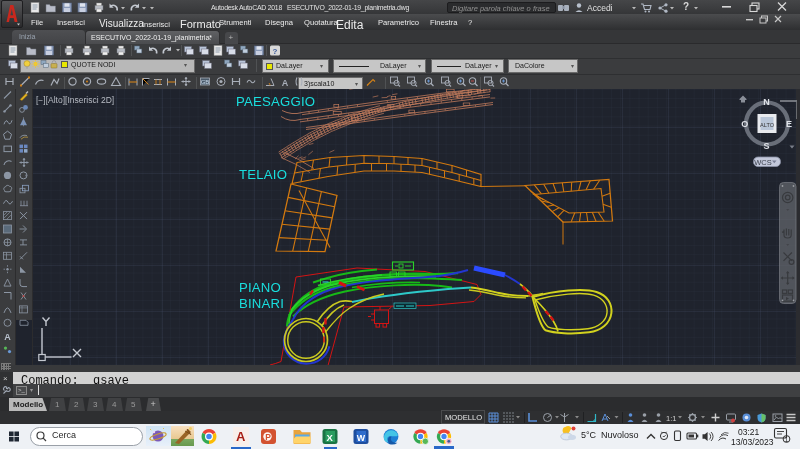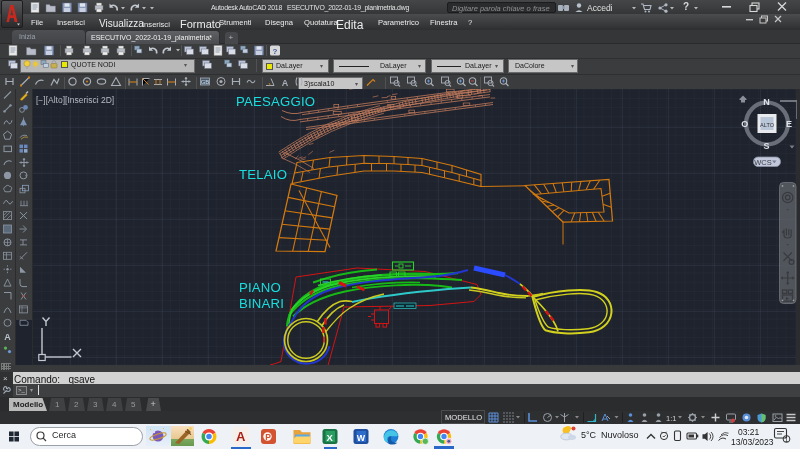"Comando: _qsave" div.tx { font-family: Liberation Sans, sans-serif -> Liberation Mono, monospace; font-size: 10px -> 12px; left: 1px -> 8px }
